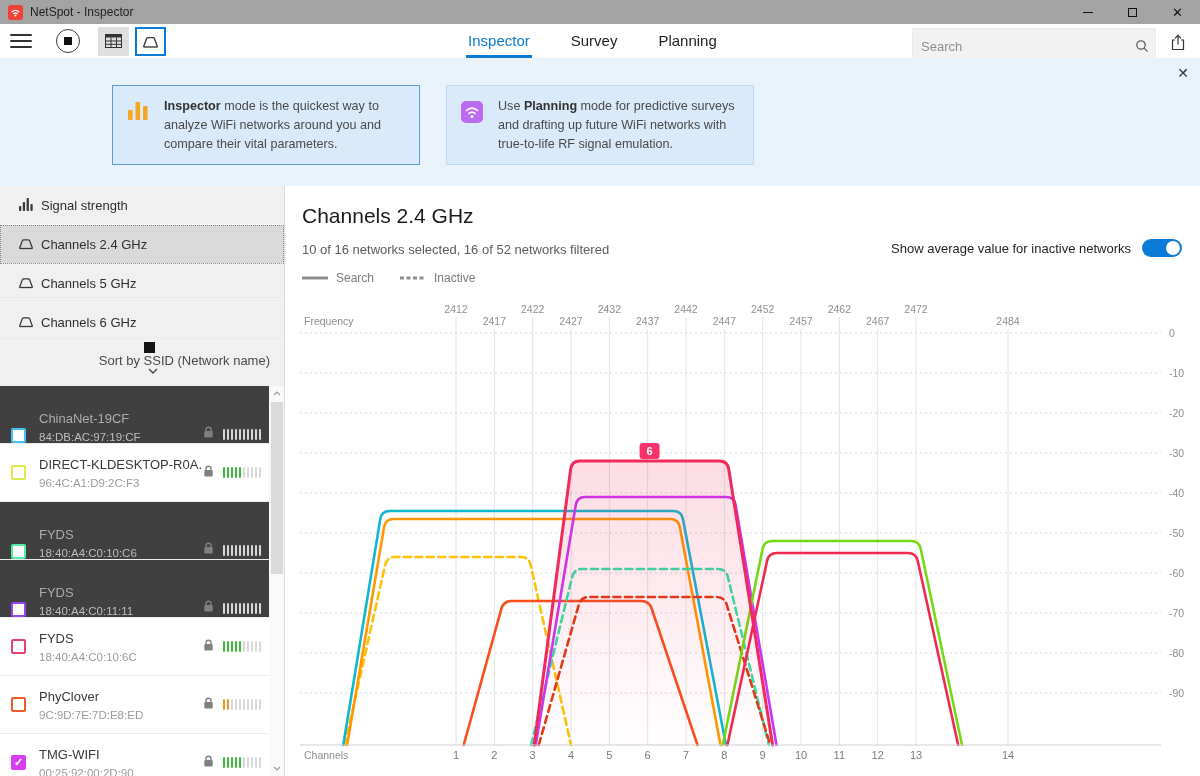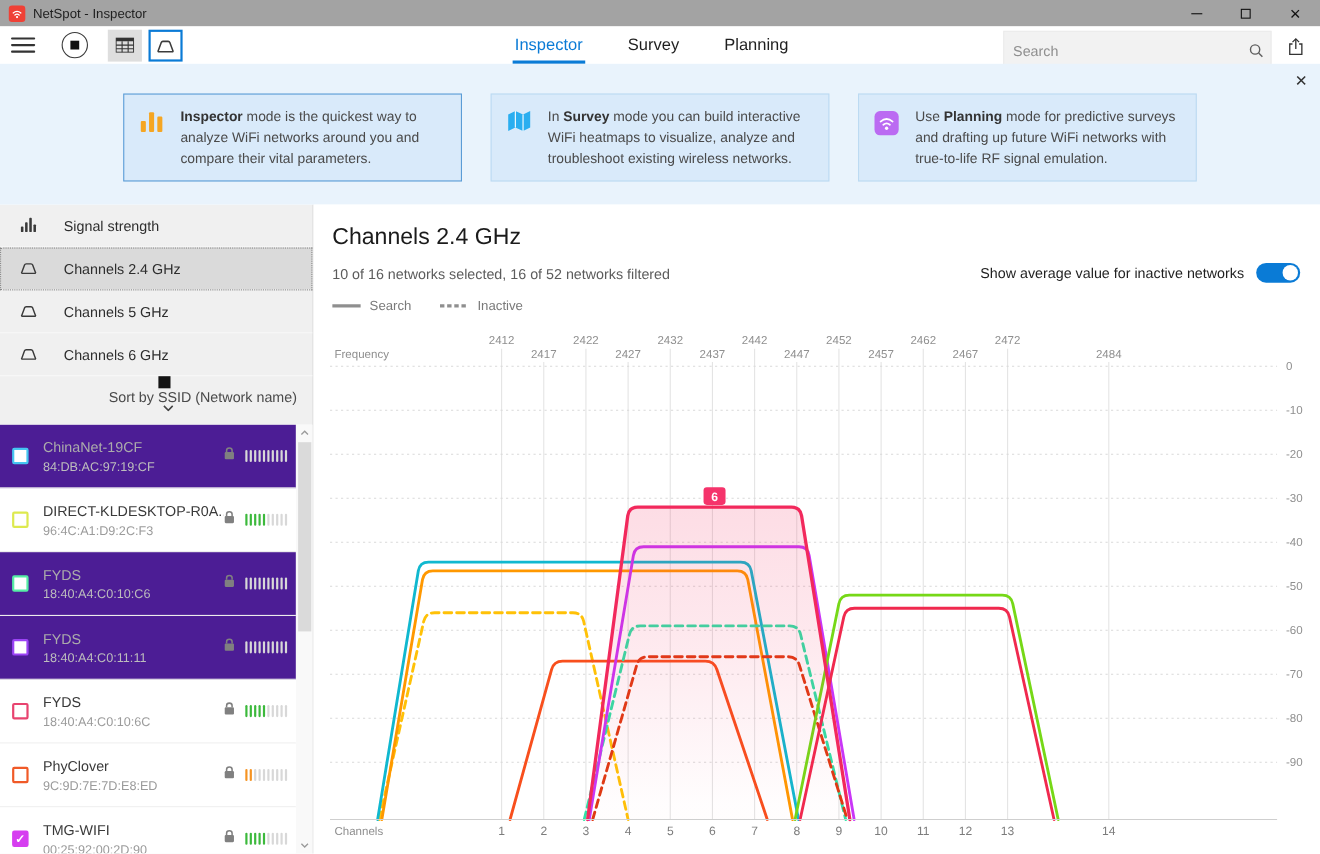"In Survey mode you can" div.banner { html: <div> <div><svg> <path></path> <line></line> <line></line> </svg></div> <p><span>In </span><b>Survey</b><span> mode you can build interactive WiFi heatmaps to visualize, analyze and troubleshoot existing wireless networks.</span></p> </div> -> none }
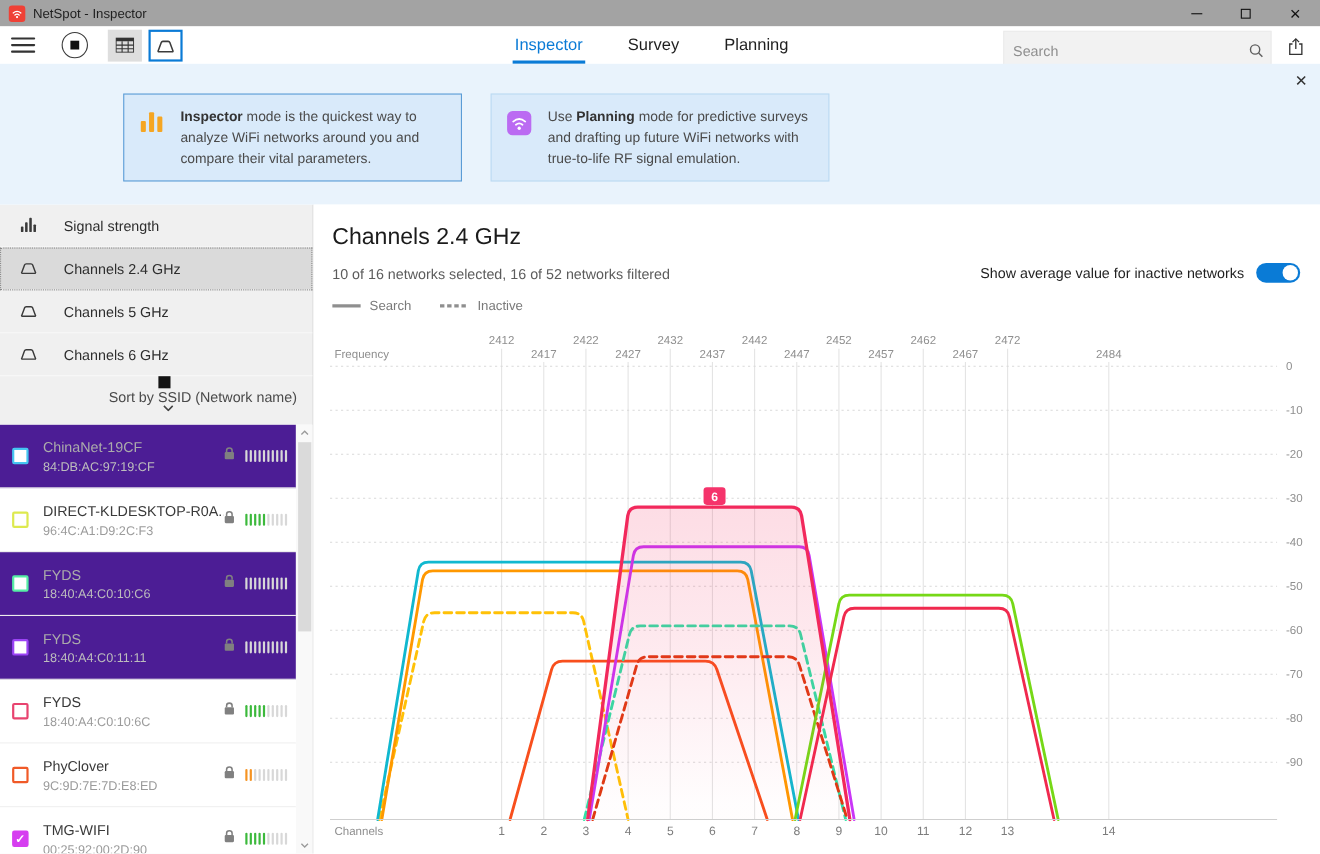"Signal strength" .nav-item { gap: 24px -> 7px }
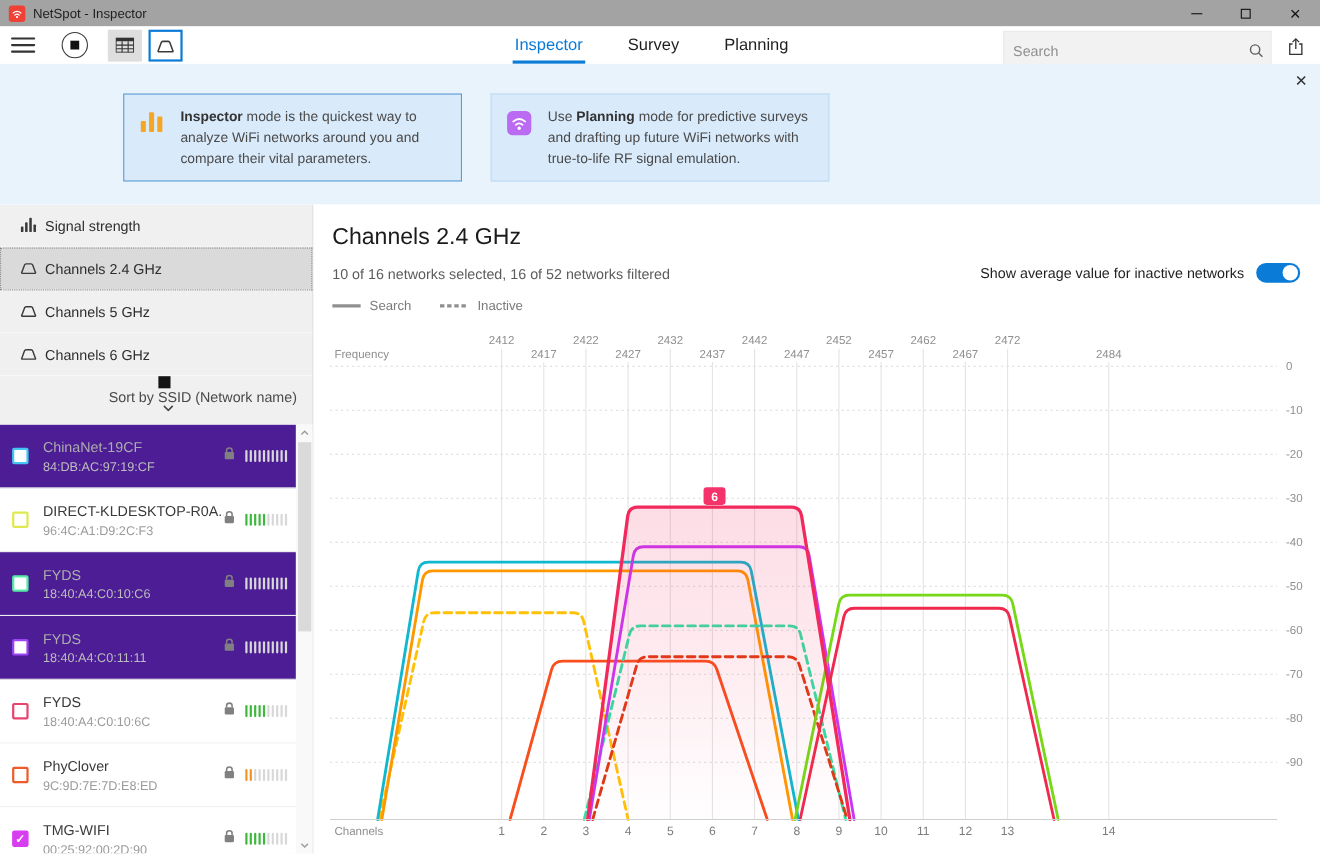"ChinaNet-19CF" .net-row.inactive { align-items: none -> flex-end; background: #4c1d95 -> #404040 }
